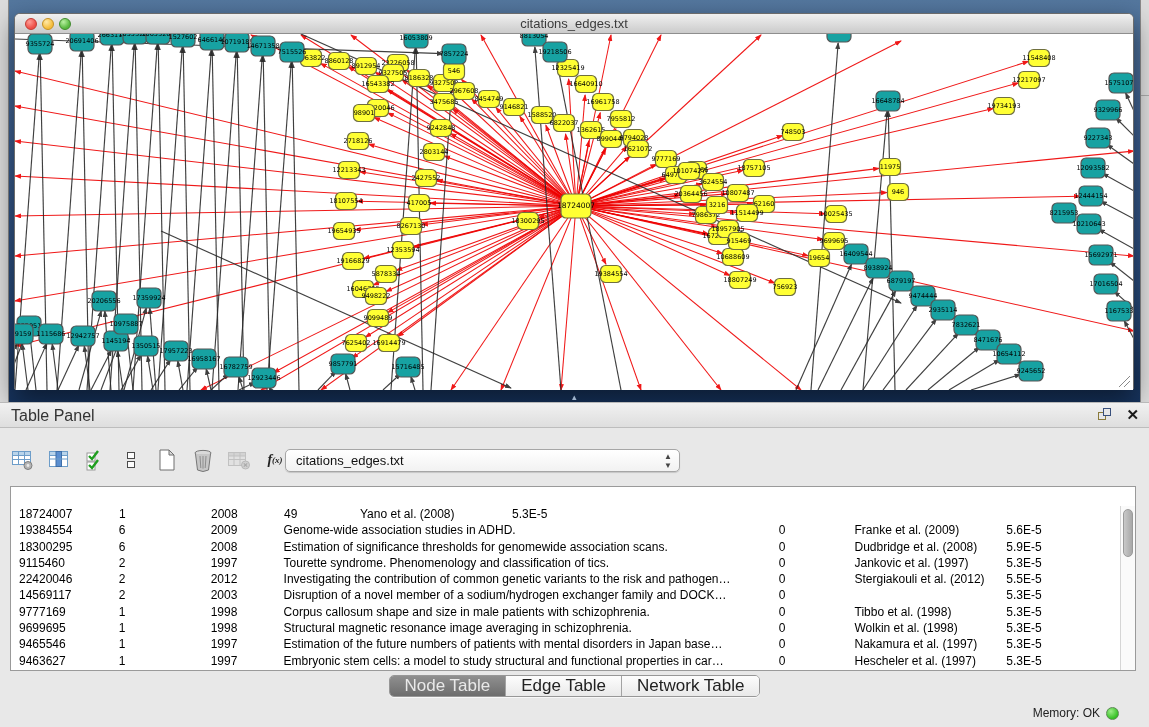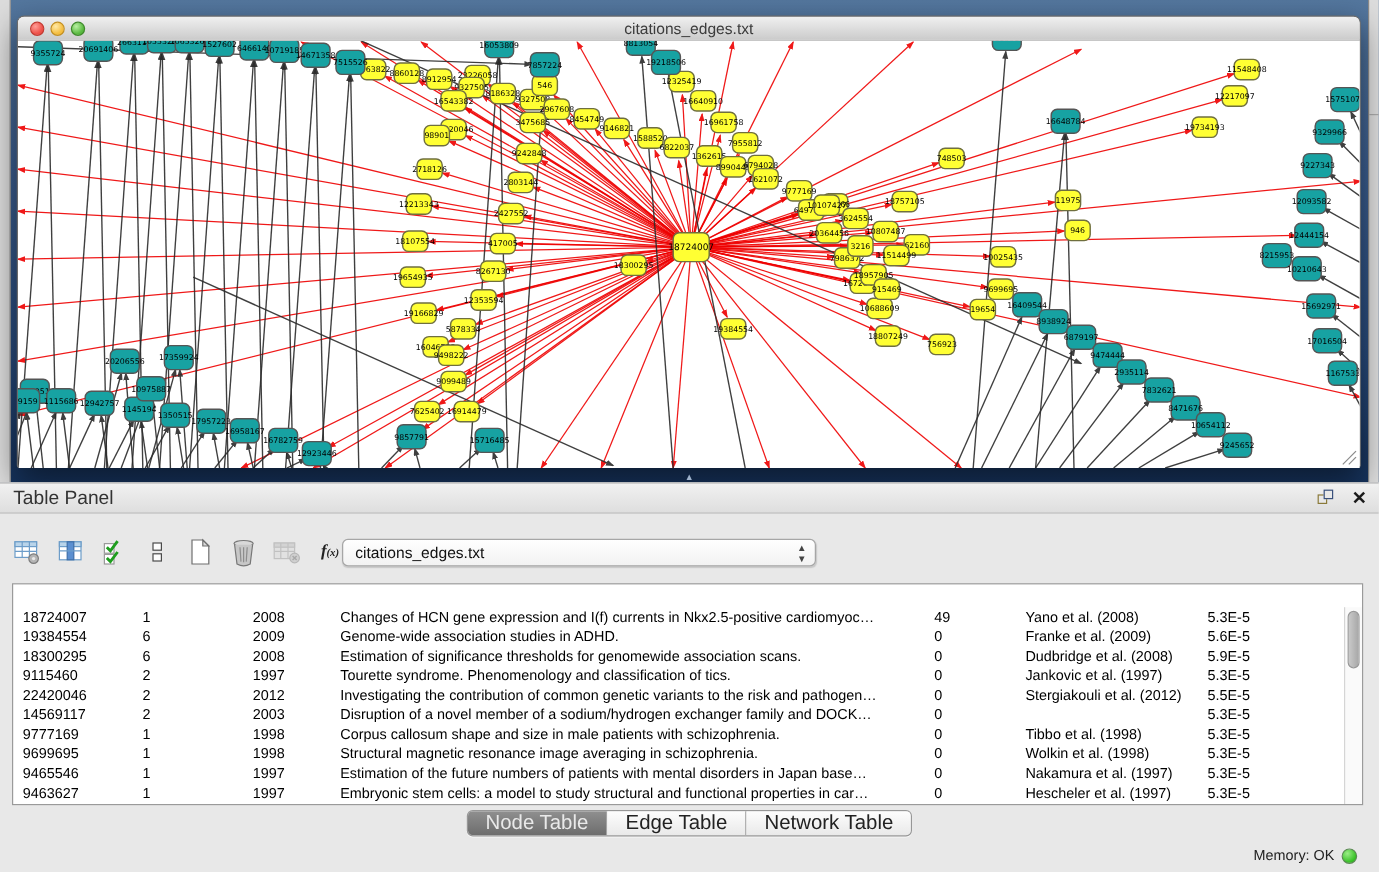"Changes of HCN gene expression" div.gr-cell { html: <div>Changes of HCN gene expression and I(f) currents in Nkx2.5-positive cardiomyoc…</div> -> none }
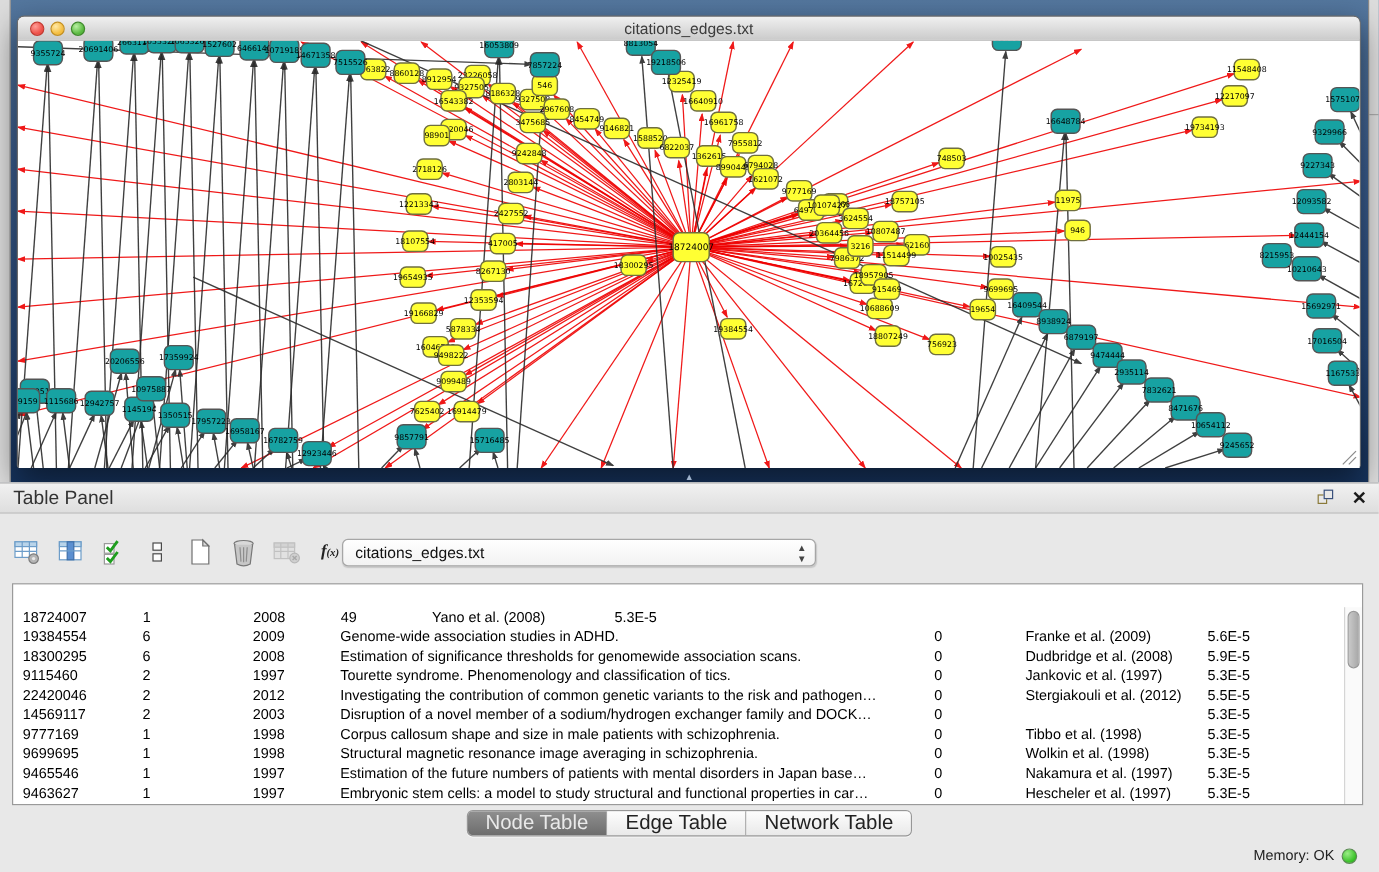"Memory: OK" .statusbar { right: 4px -> 16px }
